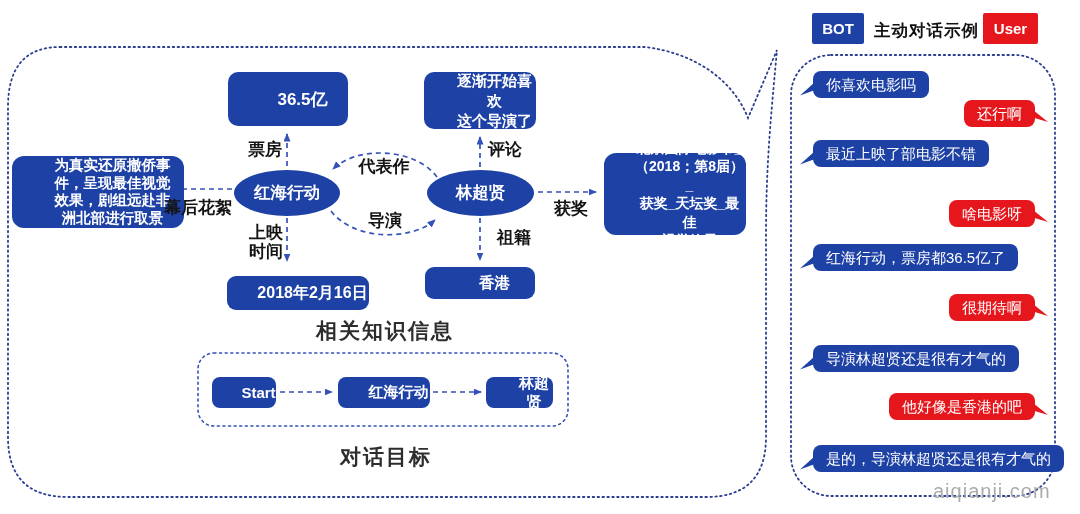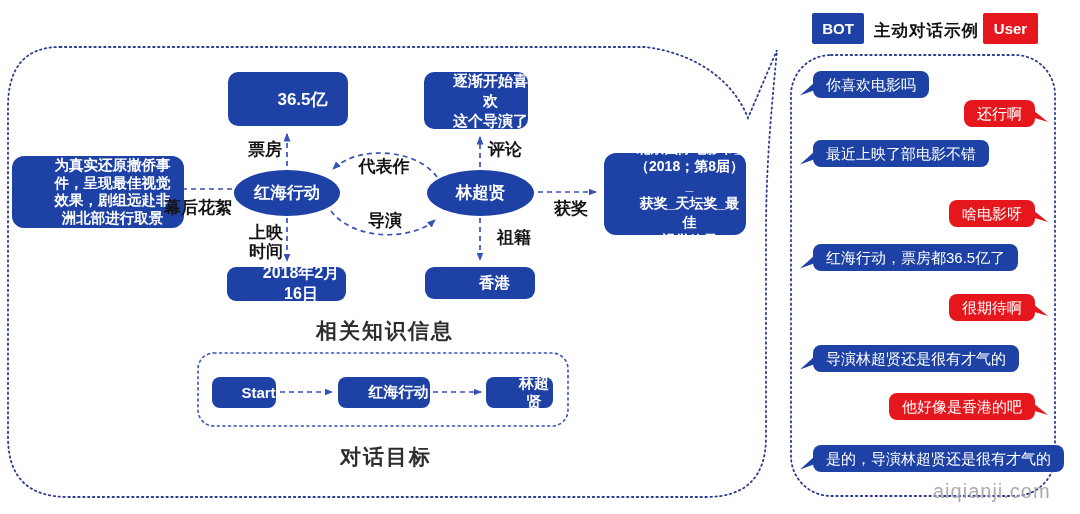"逐渐开始喜欢" div.node { width: 104px -> 112px }
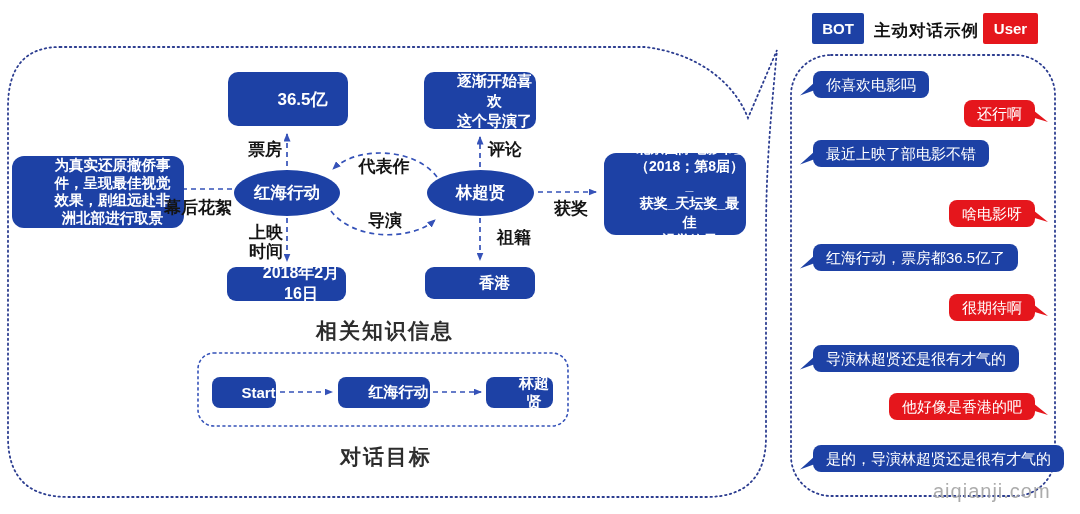"2018年2月16日" div.node { top: 267px -> 276px; width: 119px -> 142px }
